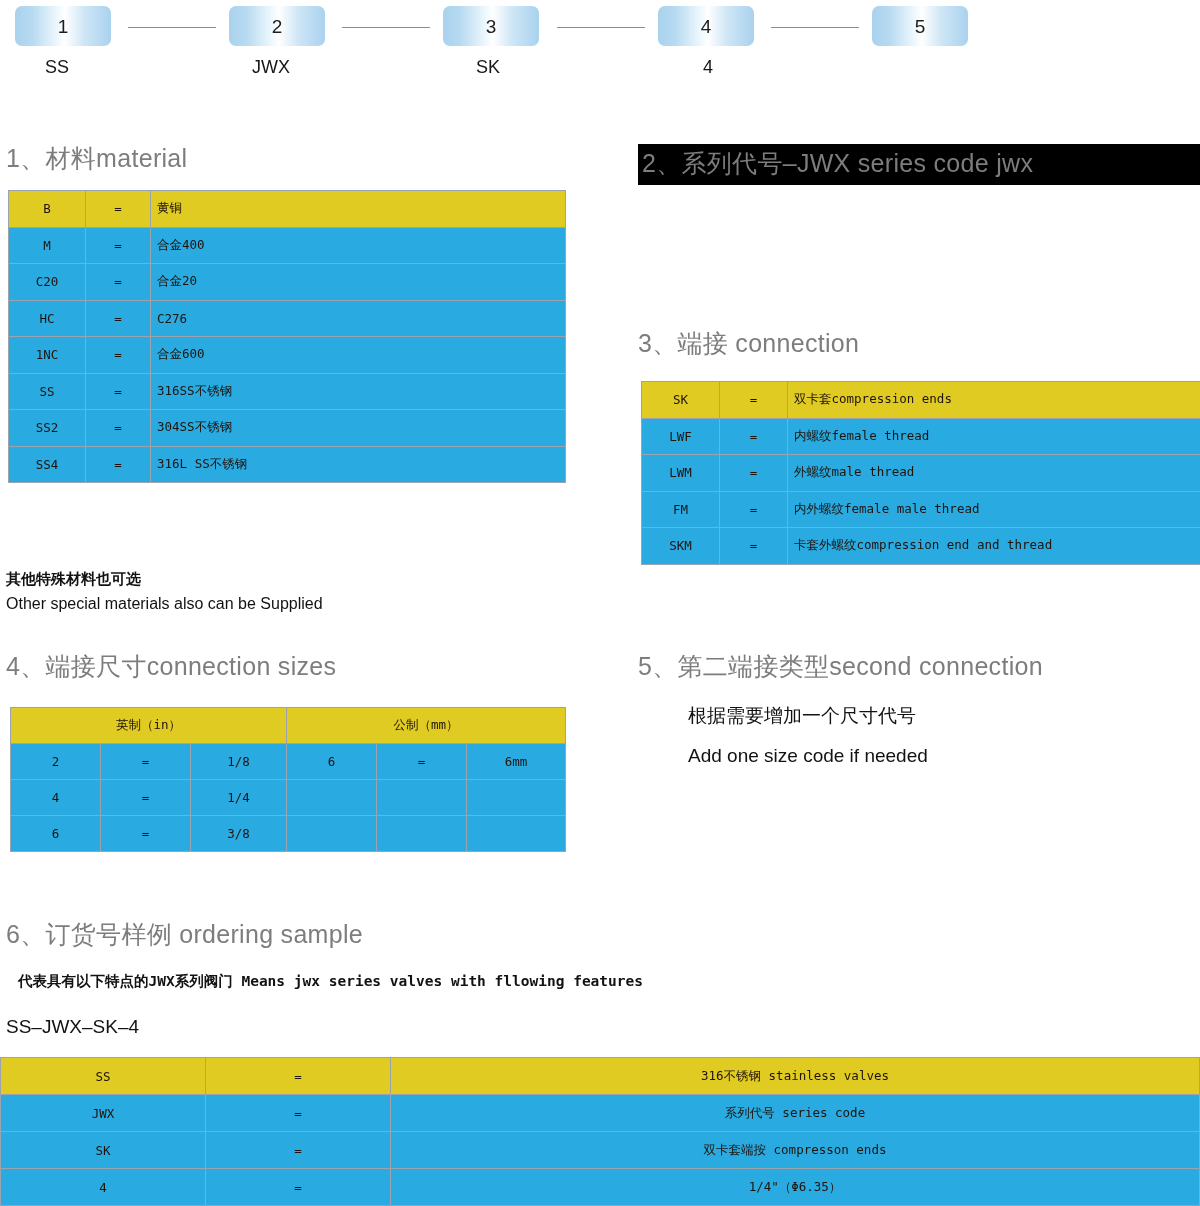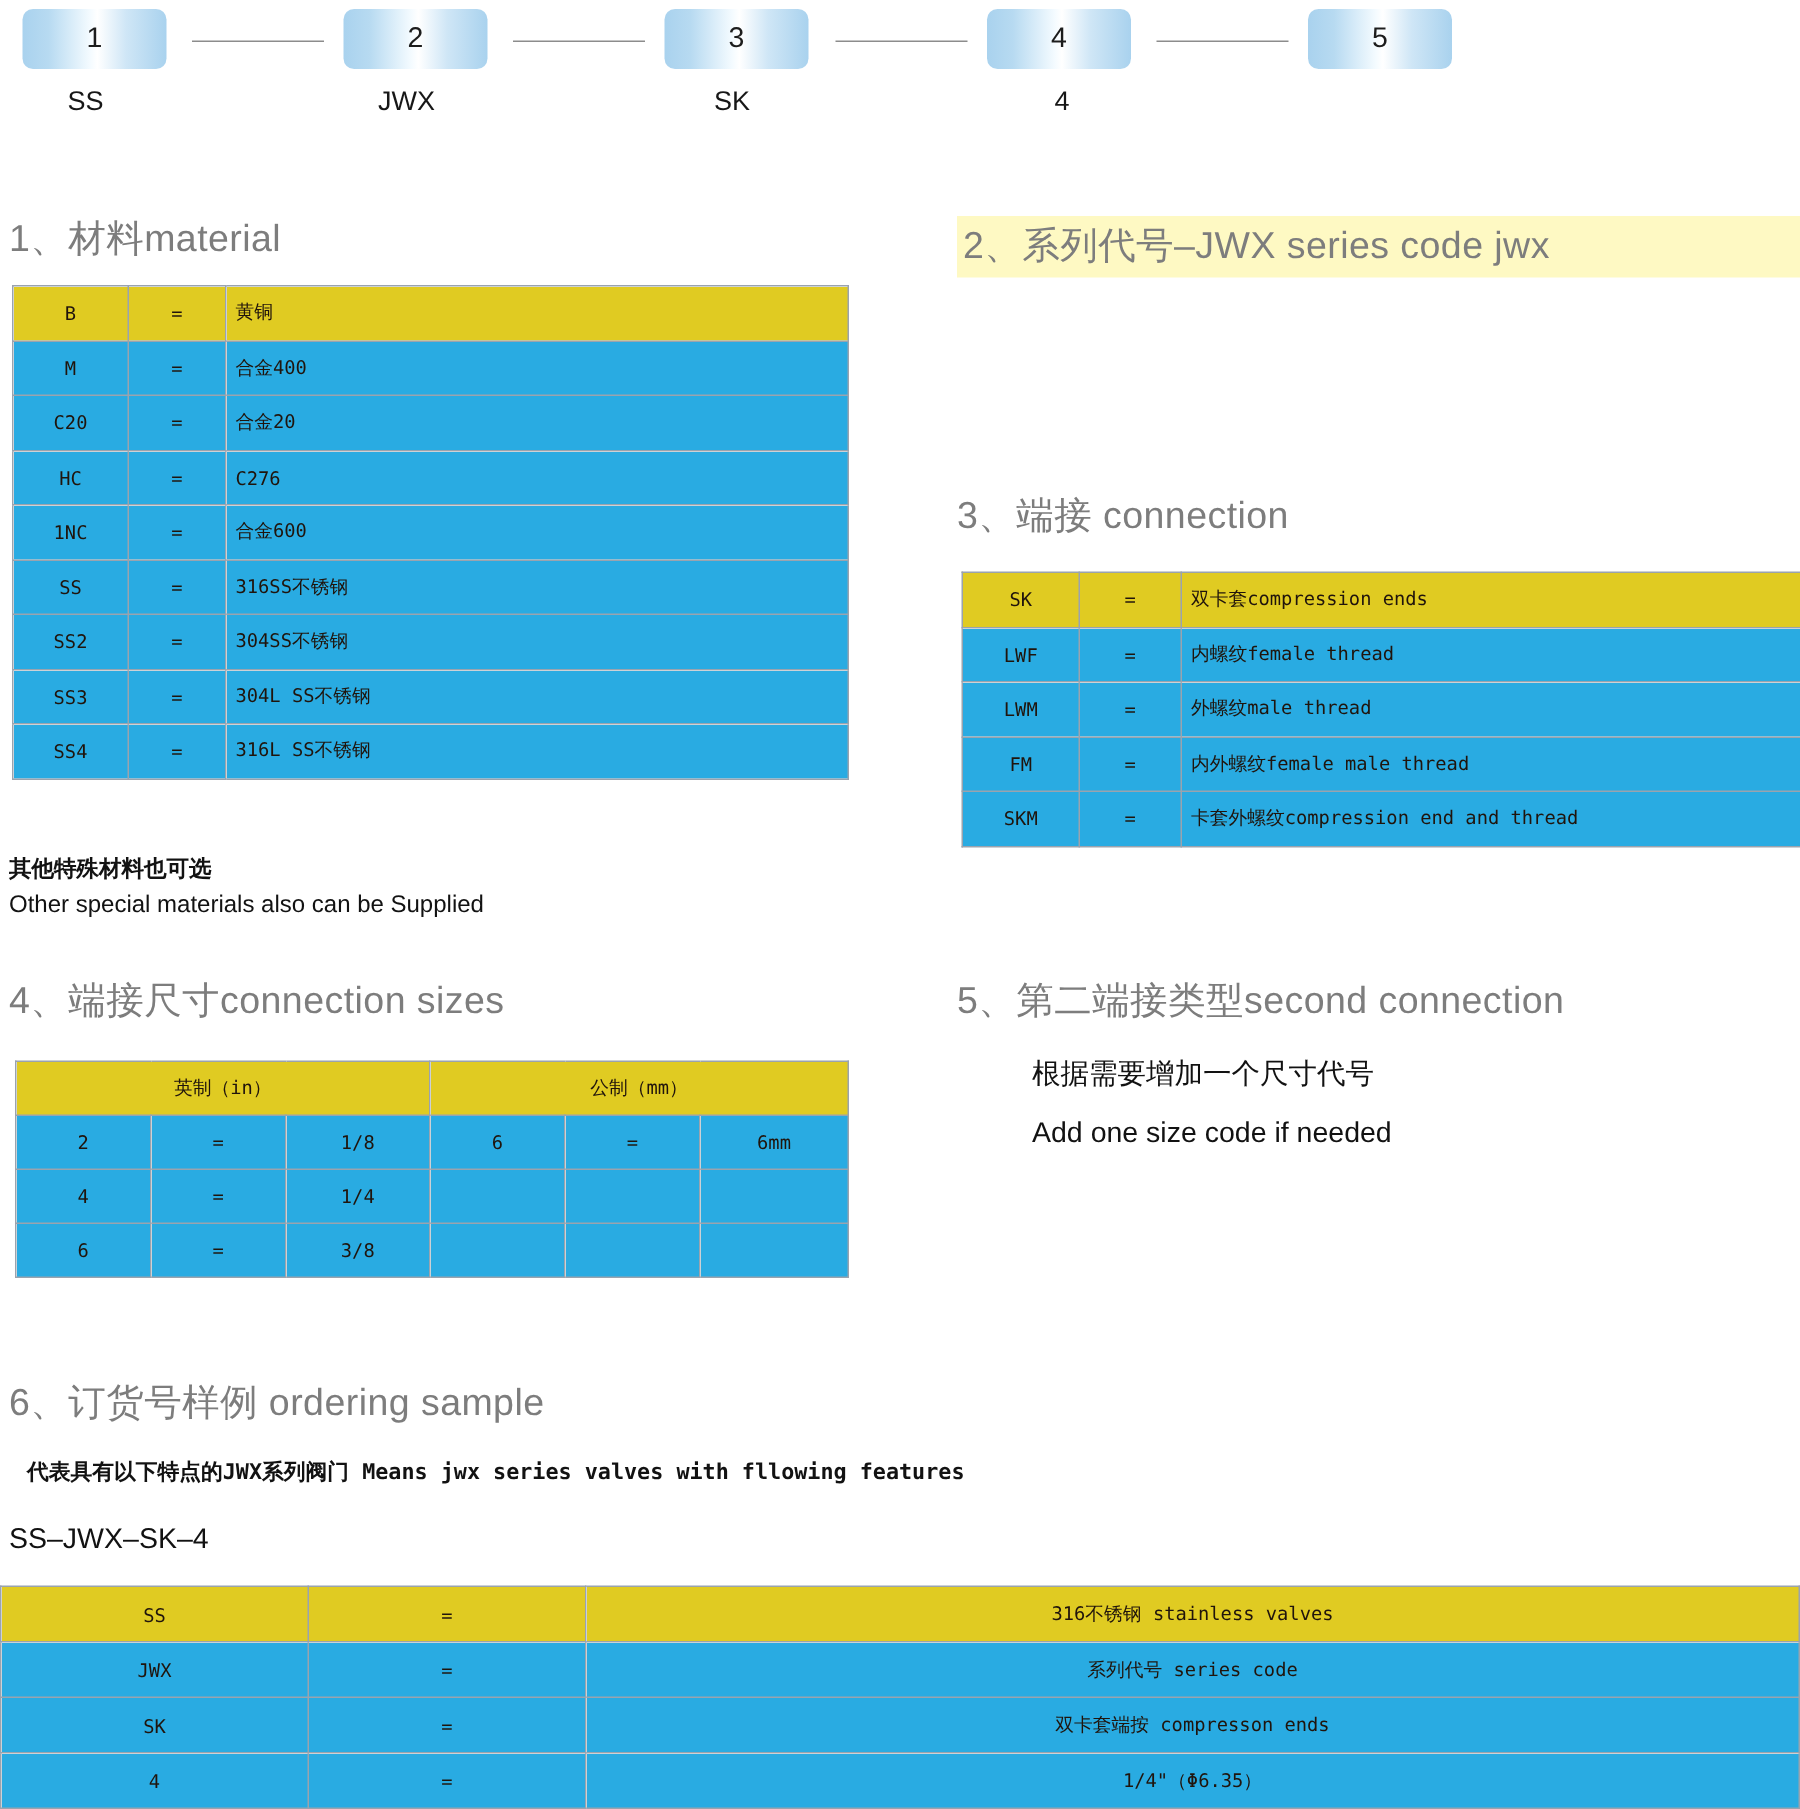"2、系列代号–JWX series code jwx" .sec-heading.banner { background: #fef9c3 -> #000000 }
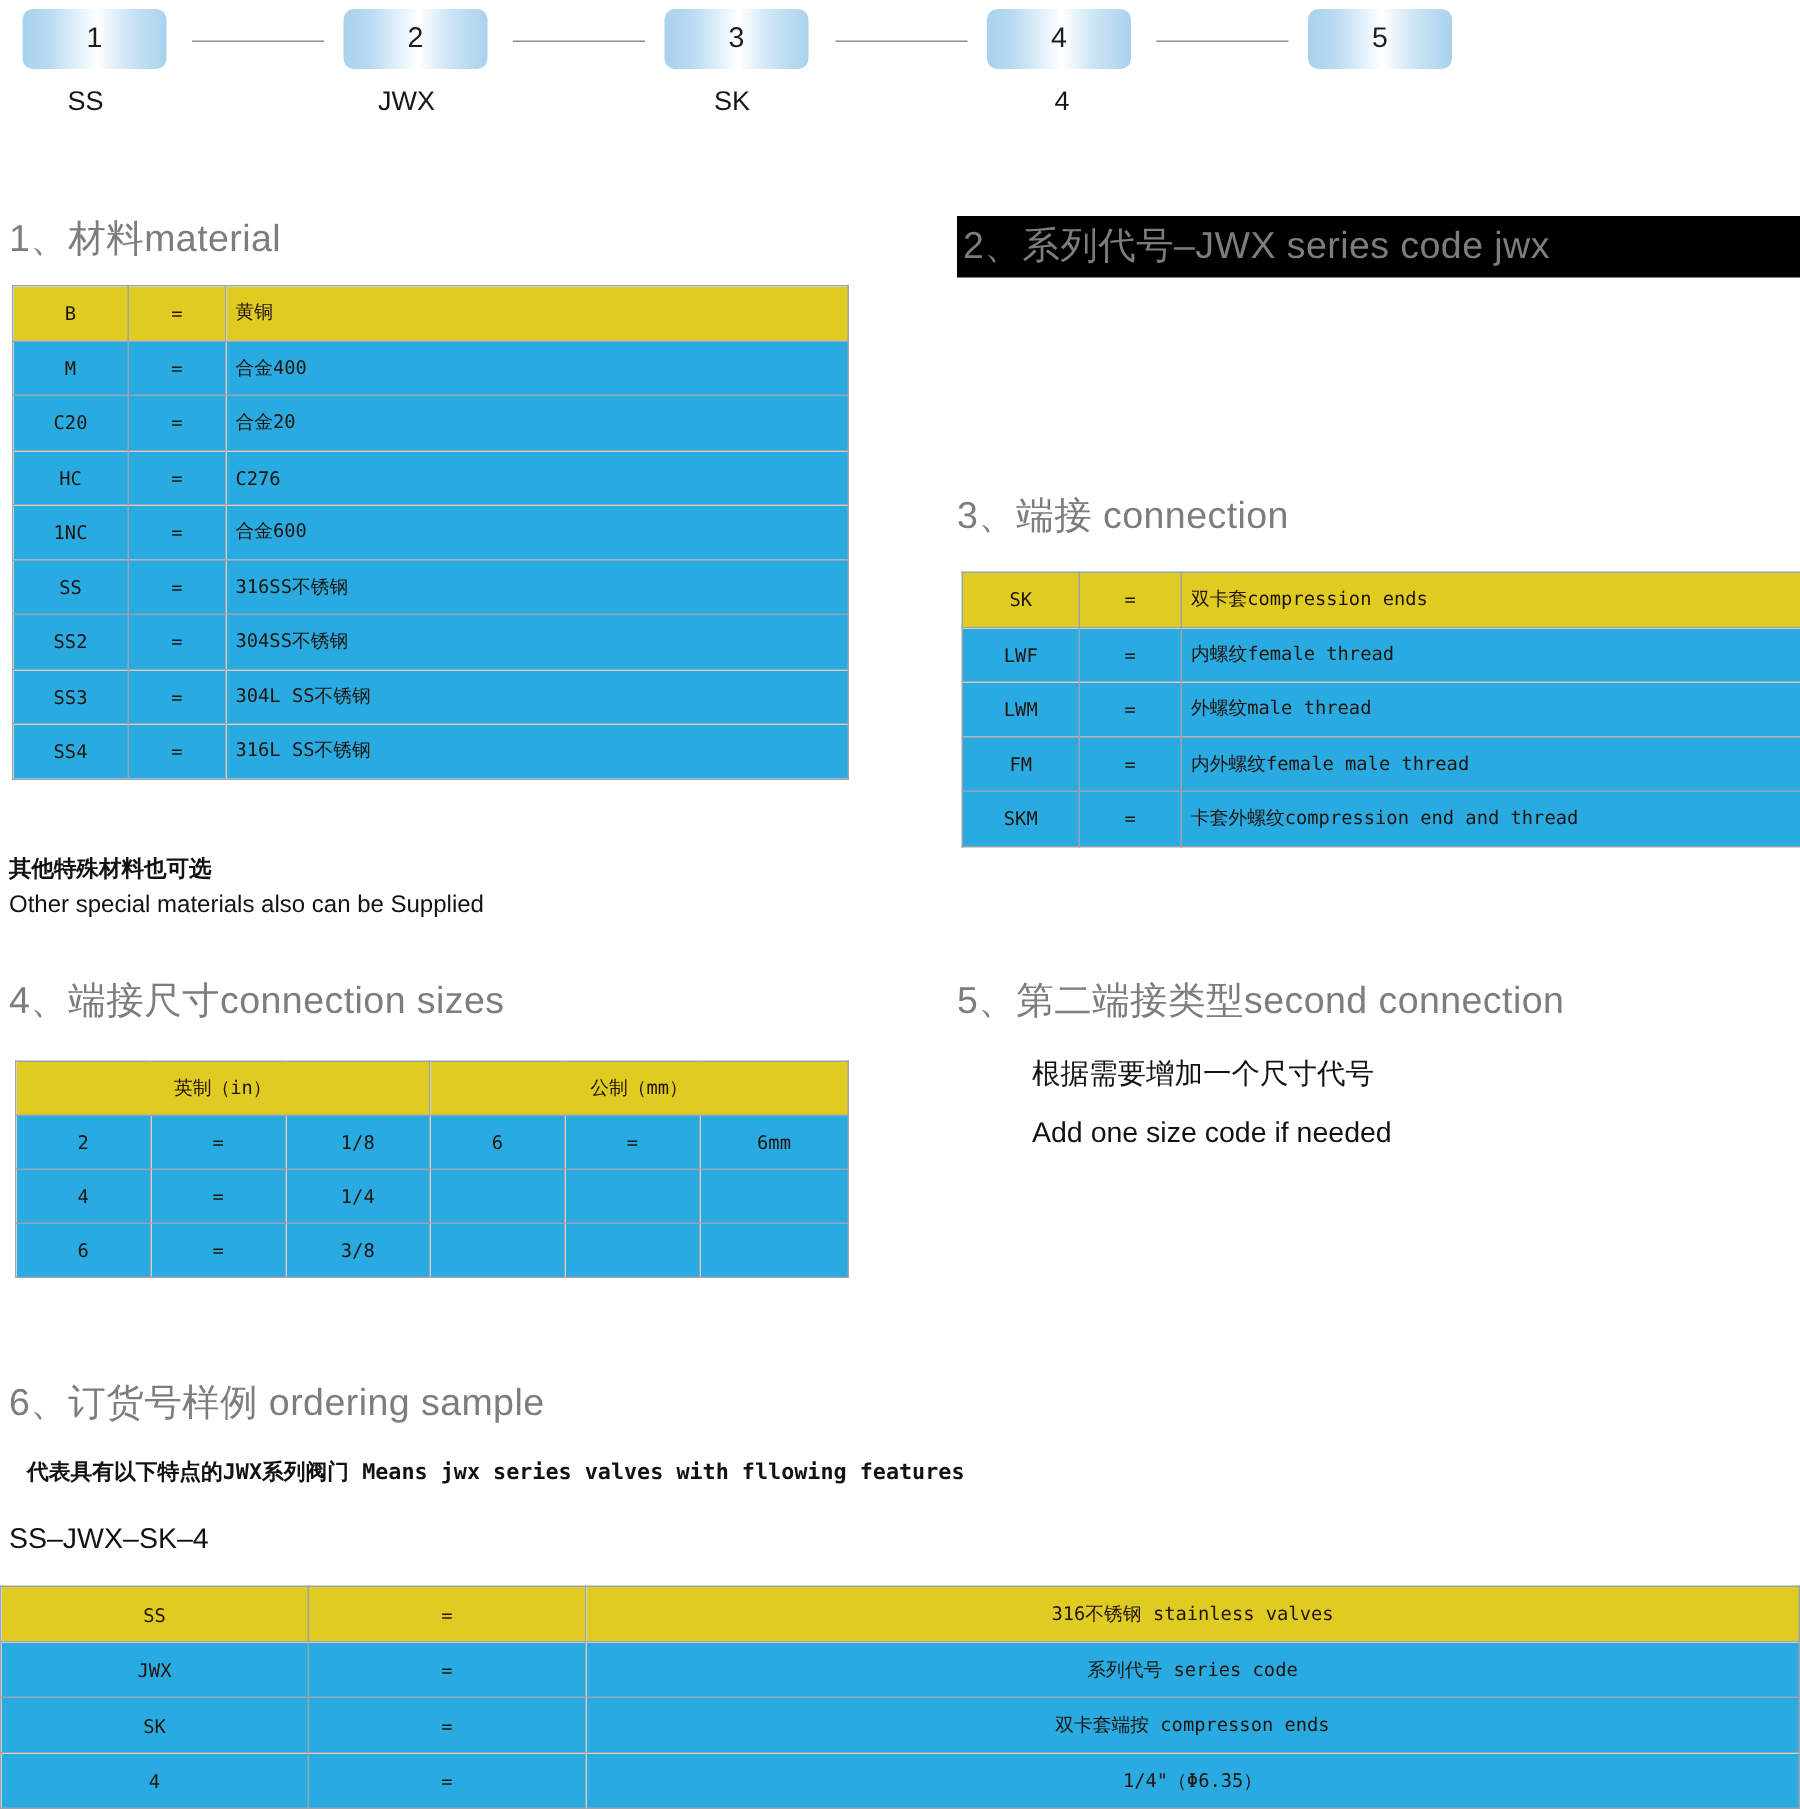"SS3" tr { html: <tr> <td>SS3</td> <td>=</td> <td>304L SS不锈钢</td> </tr> -> none }
